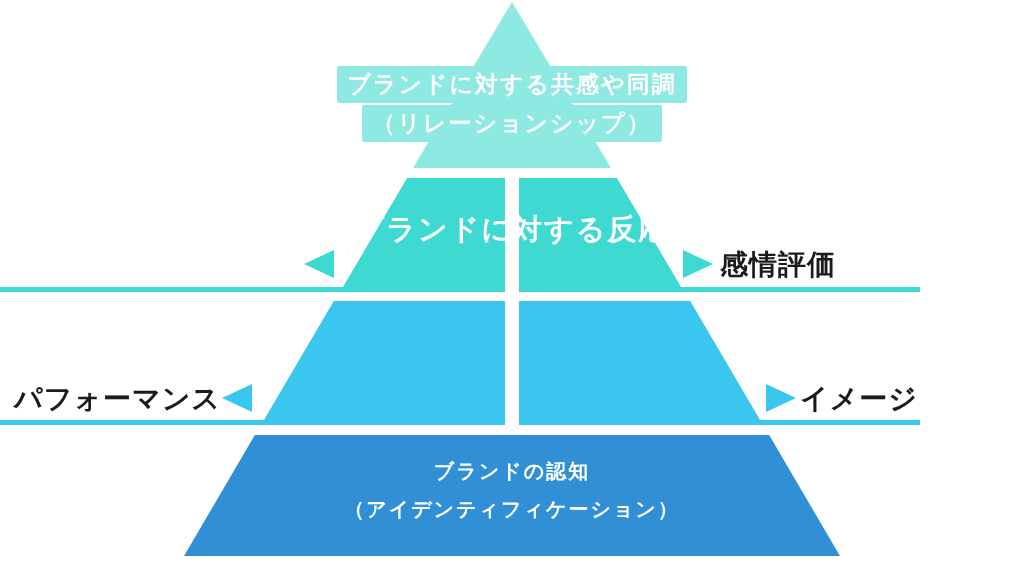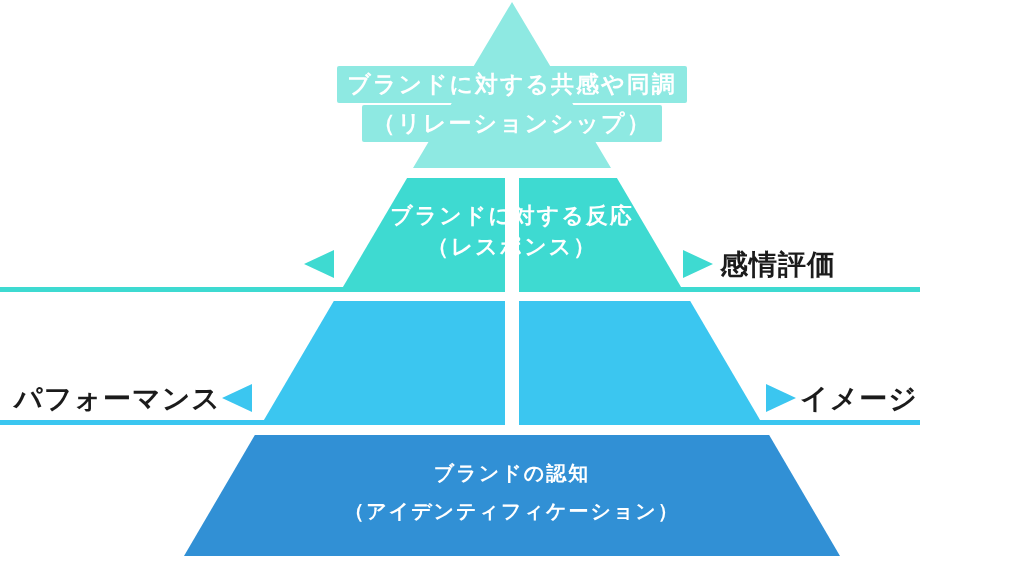"ブランドに対する共感や同調" .stage { font-family: Liberation Serif, serif -> Liberation Mono, monospace }
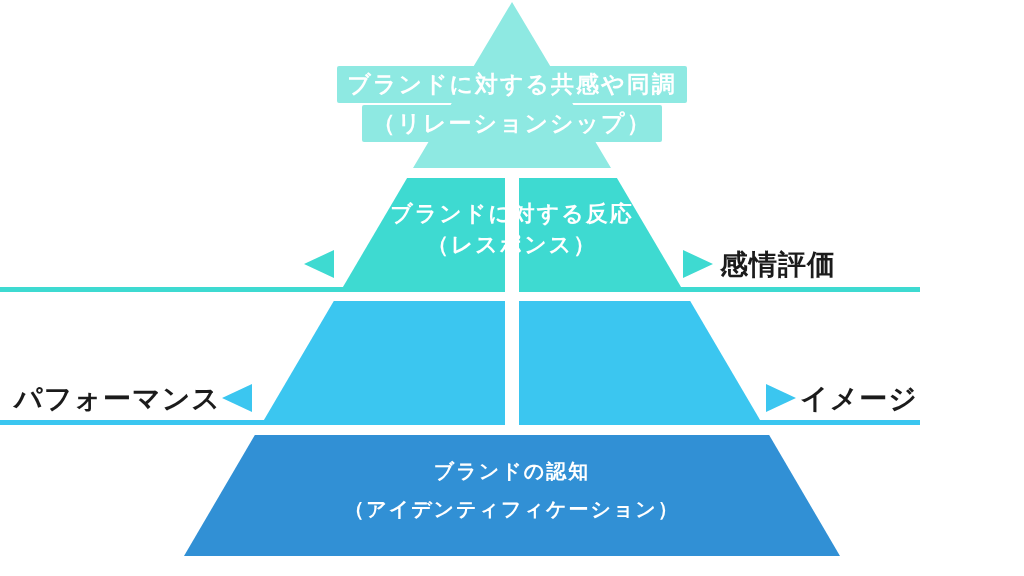"ブランドに対する反応" .t2 { font-size: 22px -> 29px; top: 200px -> 216px }
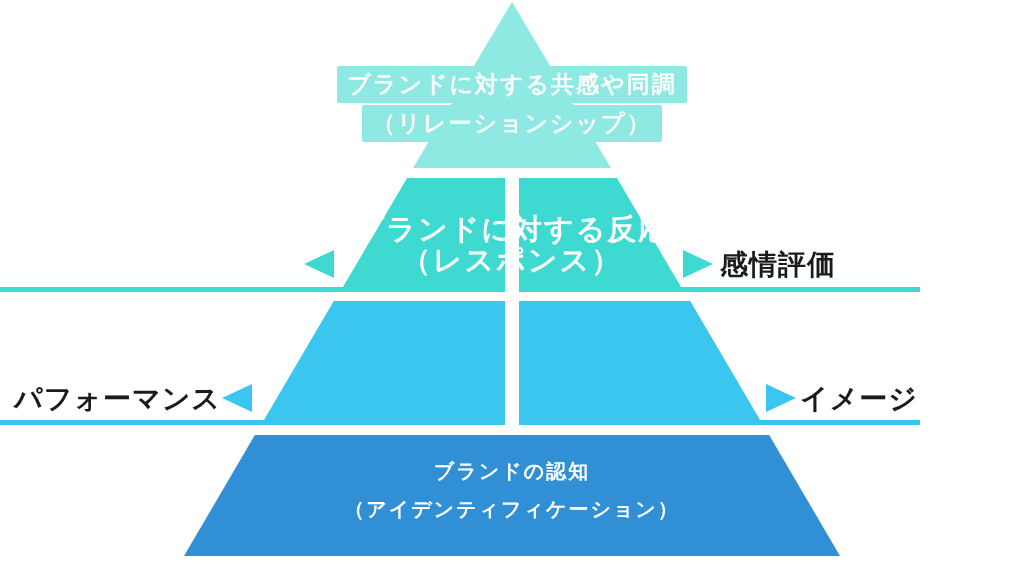"（レスポンス）" div { html: <div>（レスポンス）</div> -> none }
